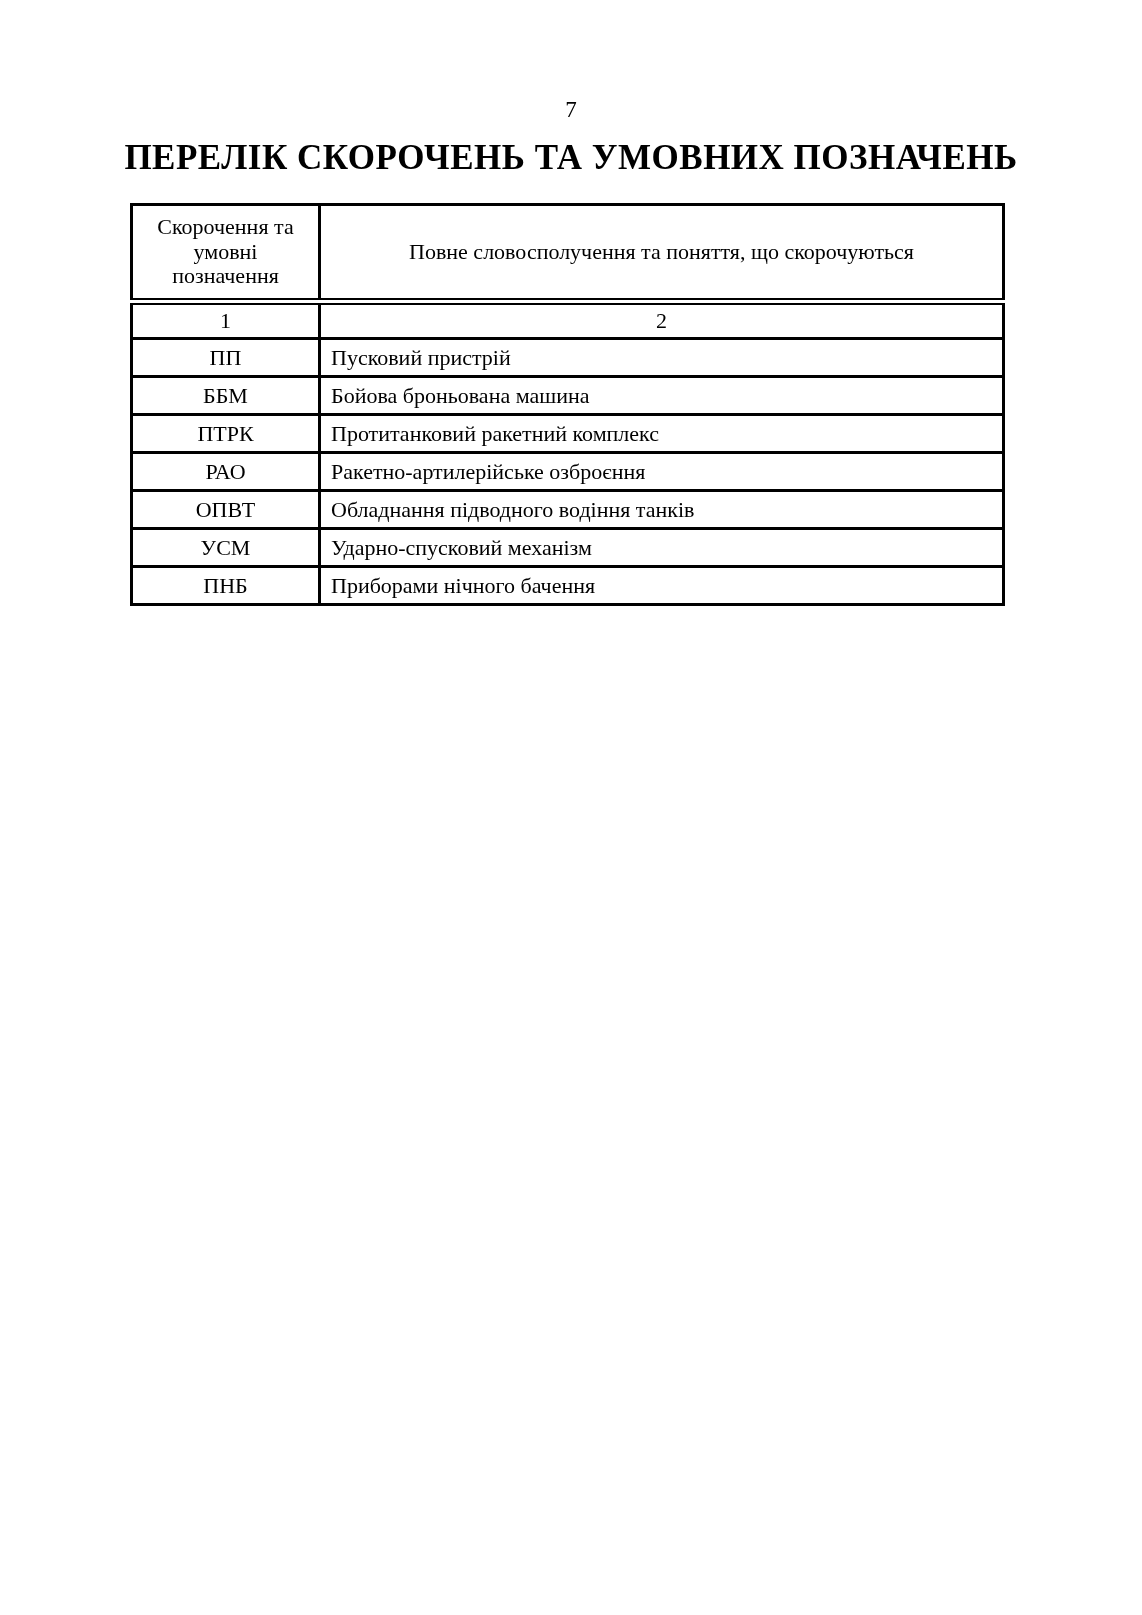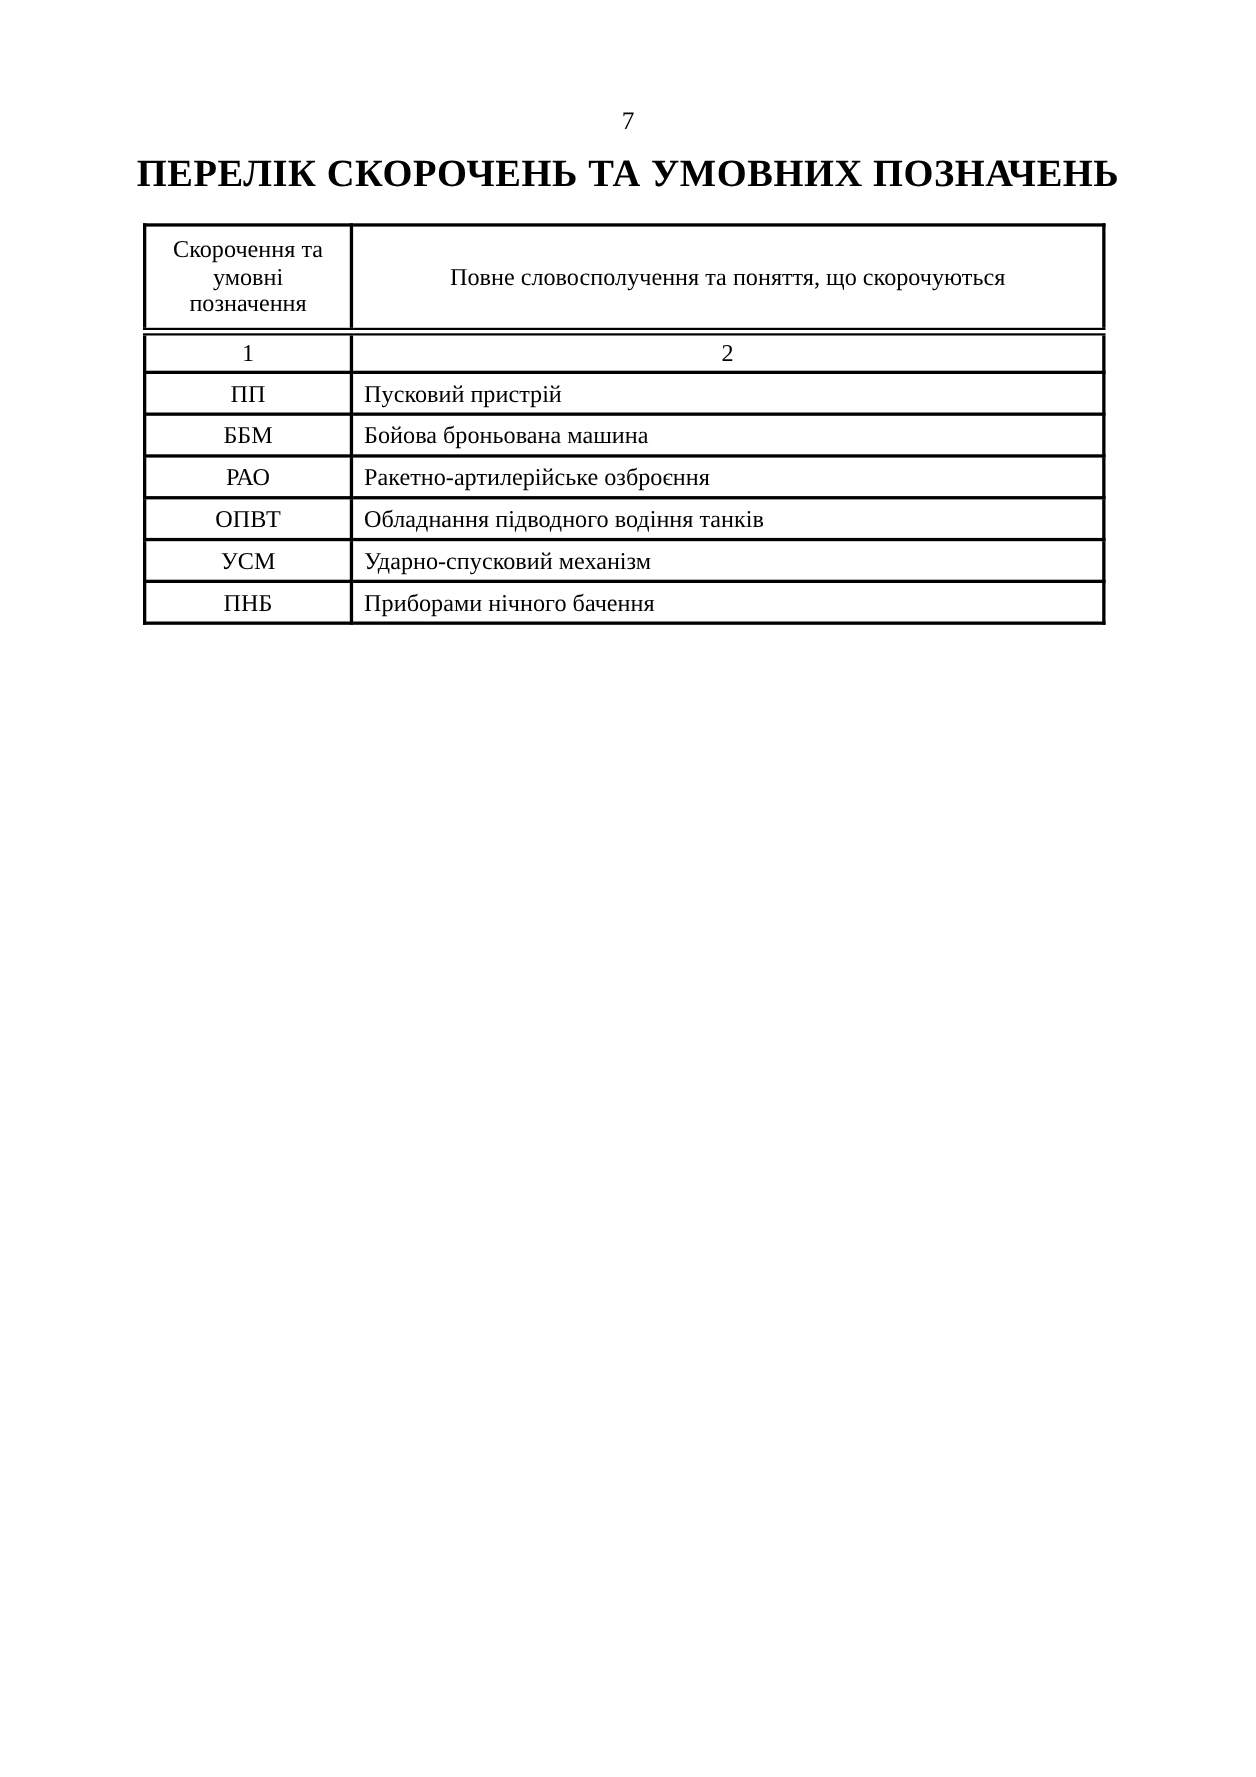"ПТРК" tr.data-row { html: none -> <tr> <td>ПТРК</td> <td>Протитанковий ракетний комплекс</td> </tr> }
